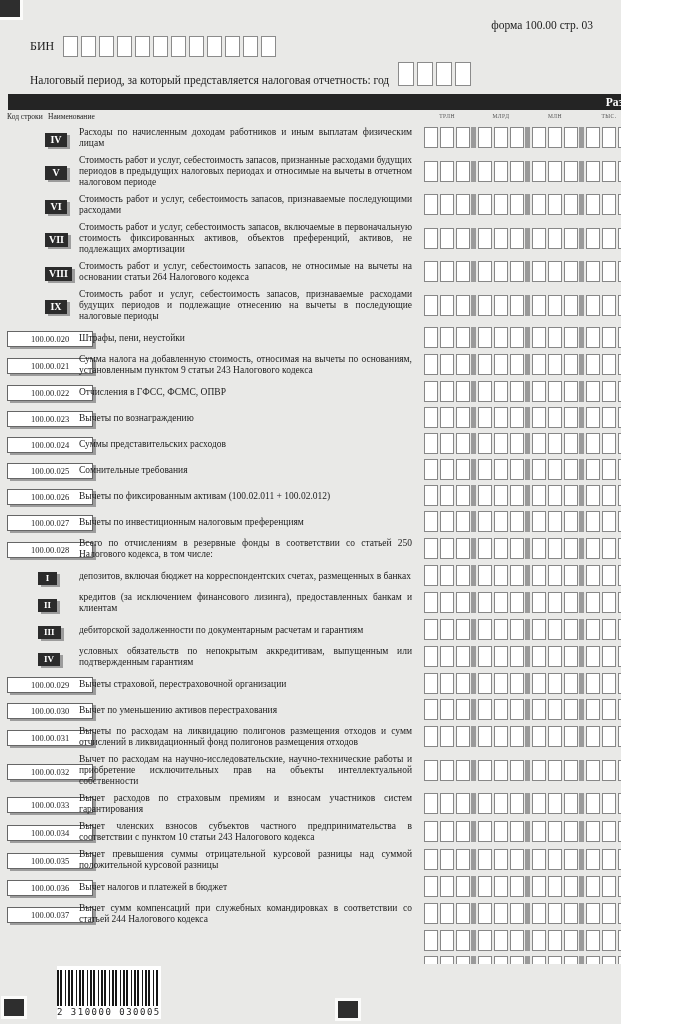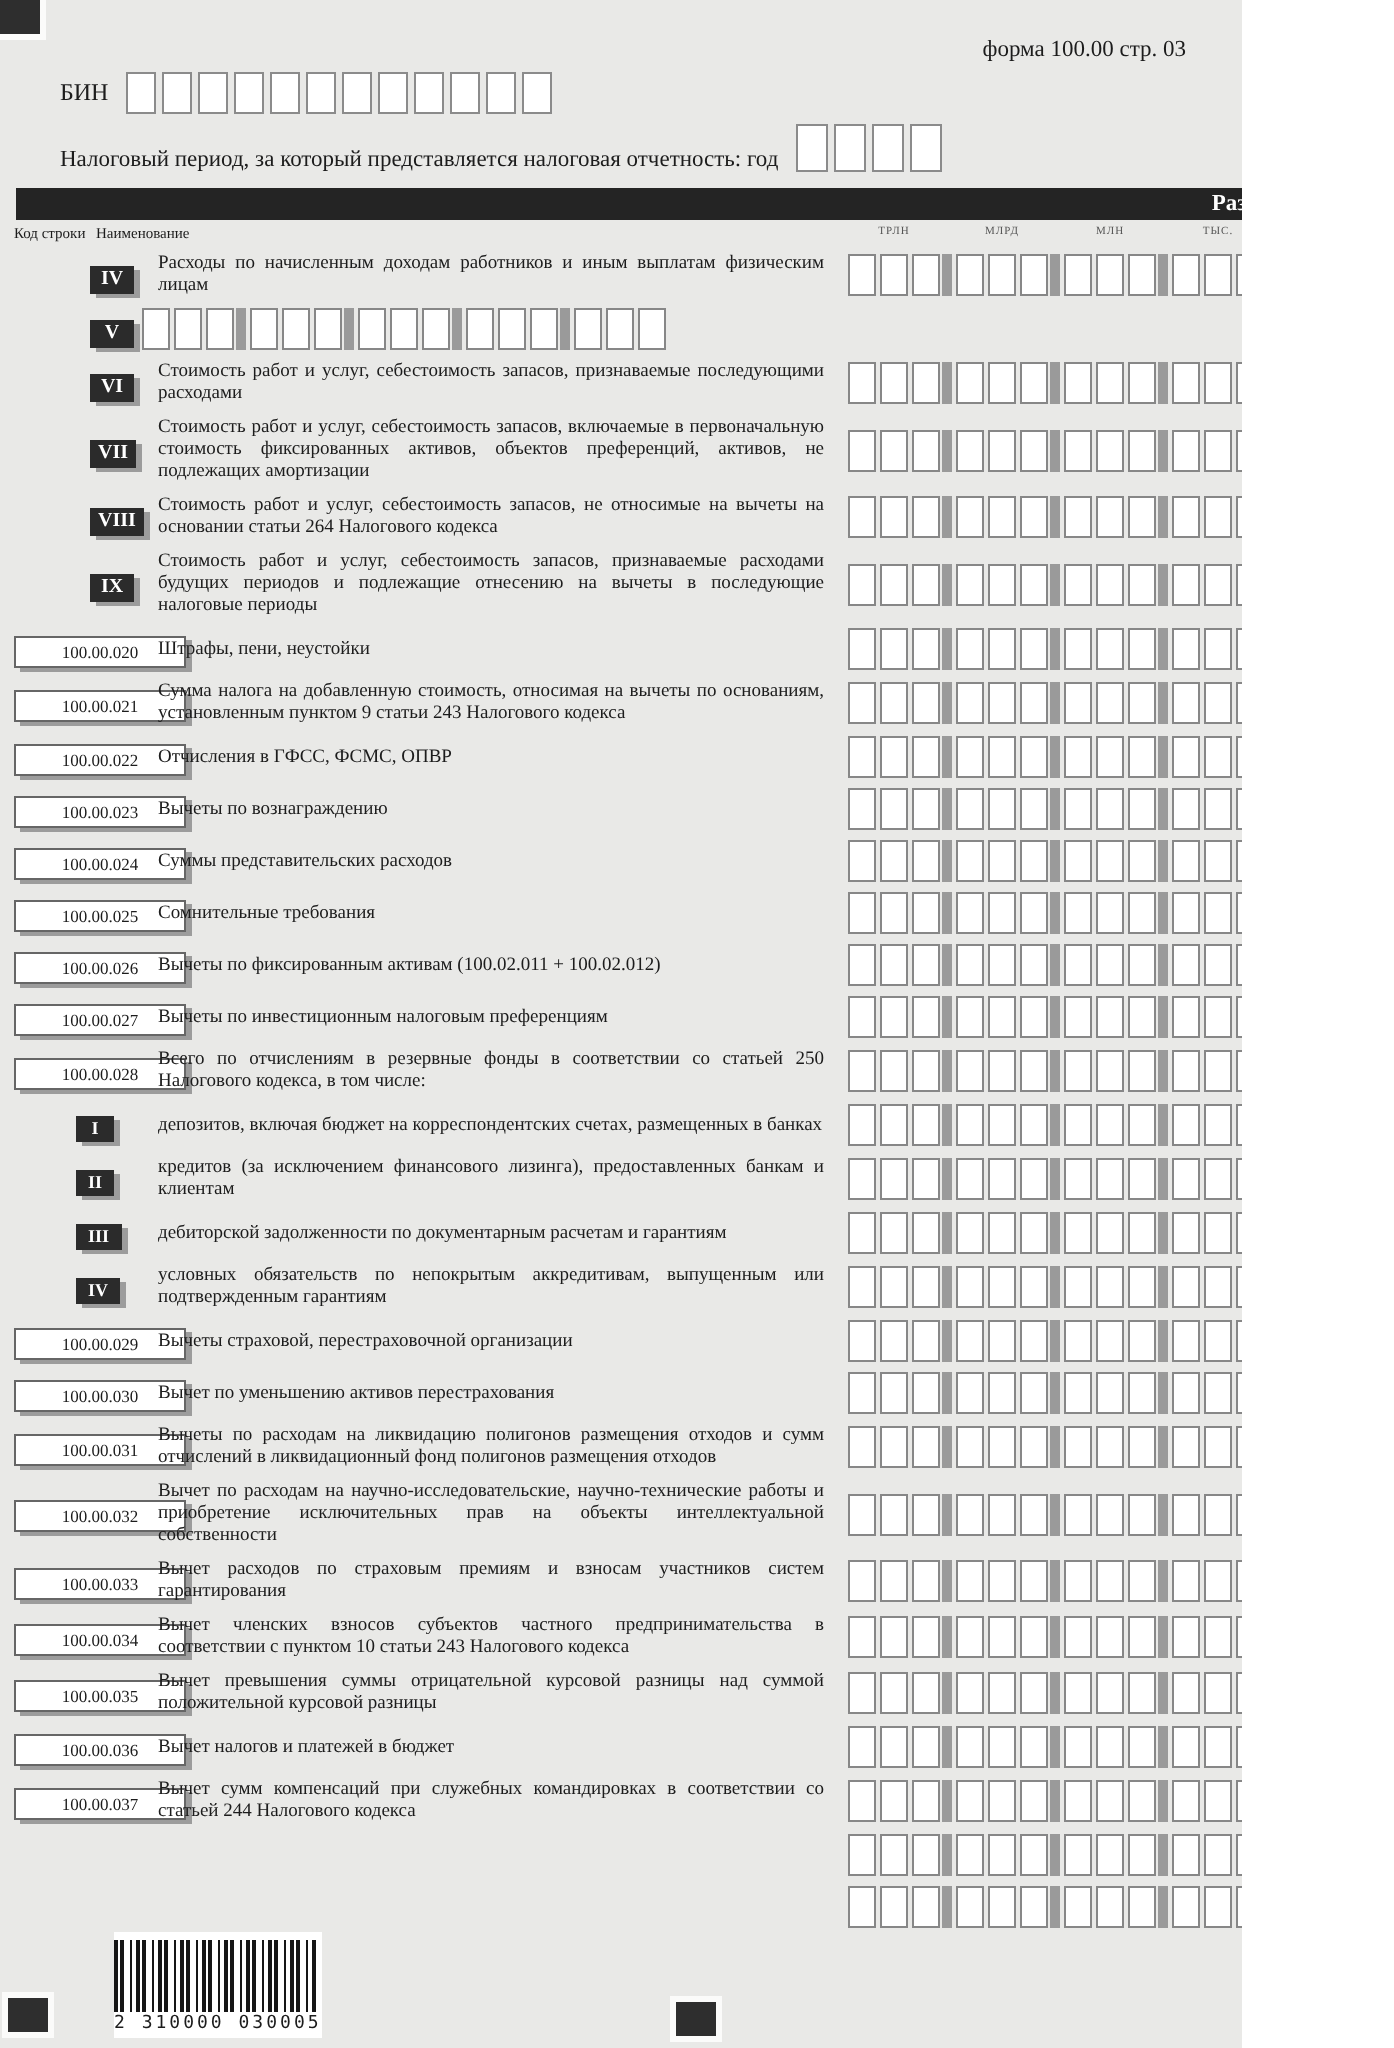"Стоимость работ и услуг, себестоимость запасов, признанные" div.cell-desc { html: none -> <div>Стоимость работ и услуг, себестоимость запасов, признанные расходами будущих периодов в предыдущих налоговых периодах и относимые на вычеты в отчетном налоговом периоде</div> }
